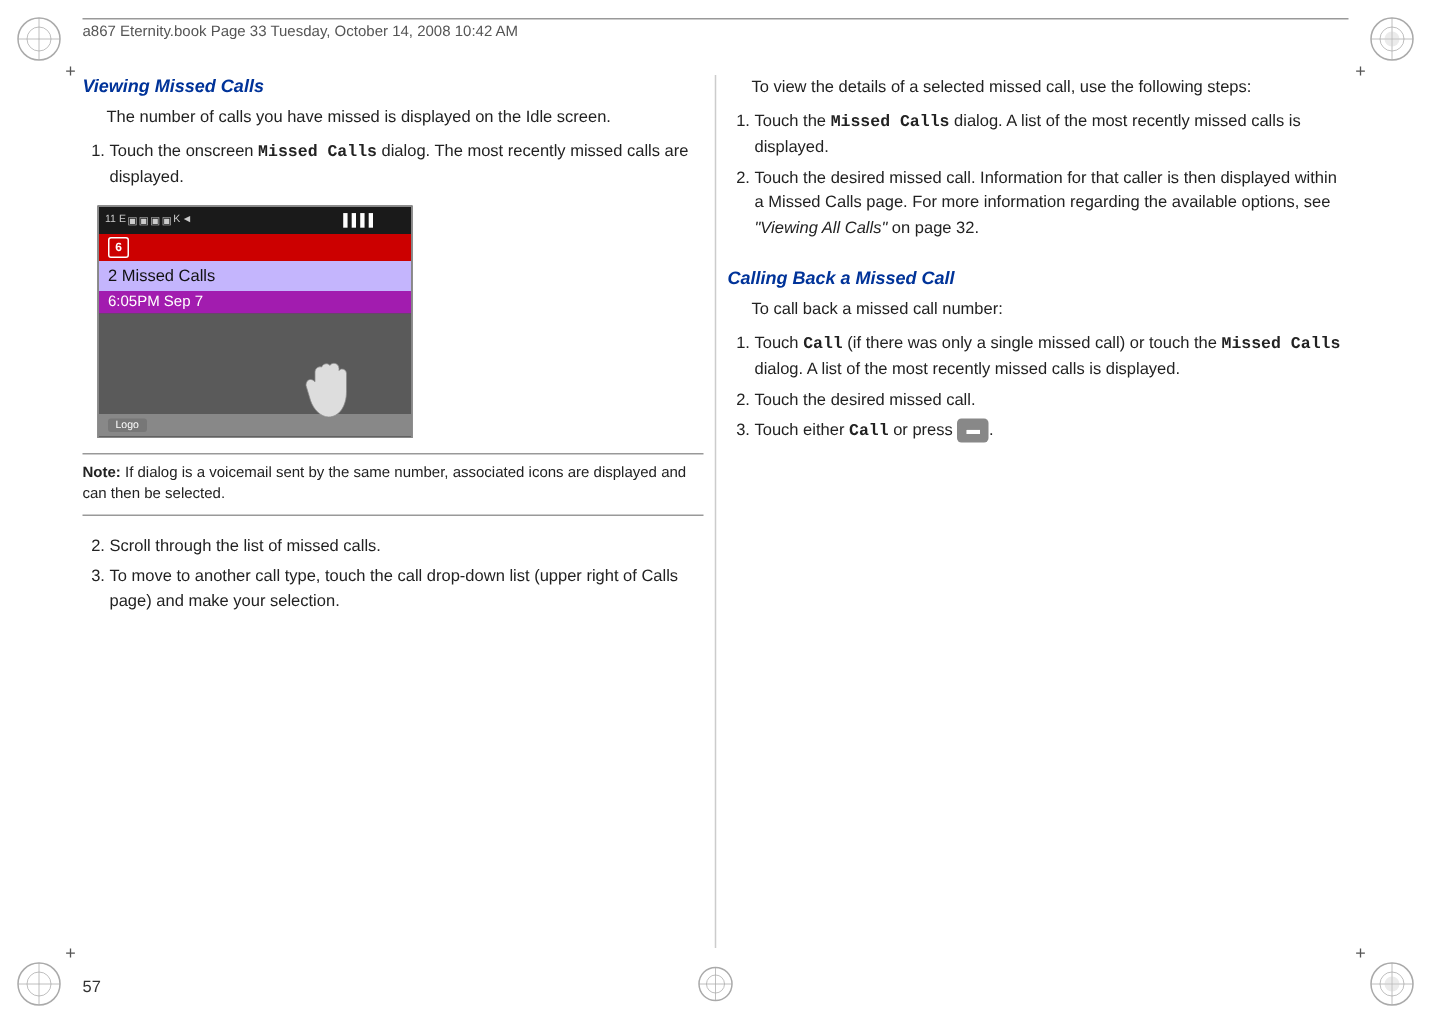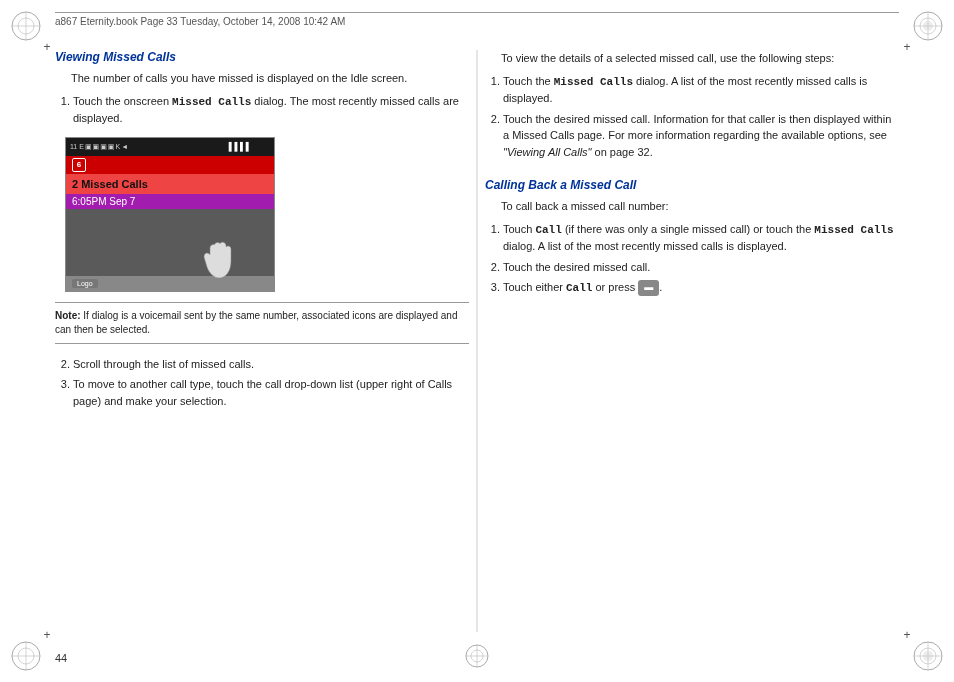"2 Missed Calls" .missed-calls-text { background: #ef4444 -> #c4b5fd; font-weight: bold -> normal }
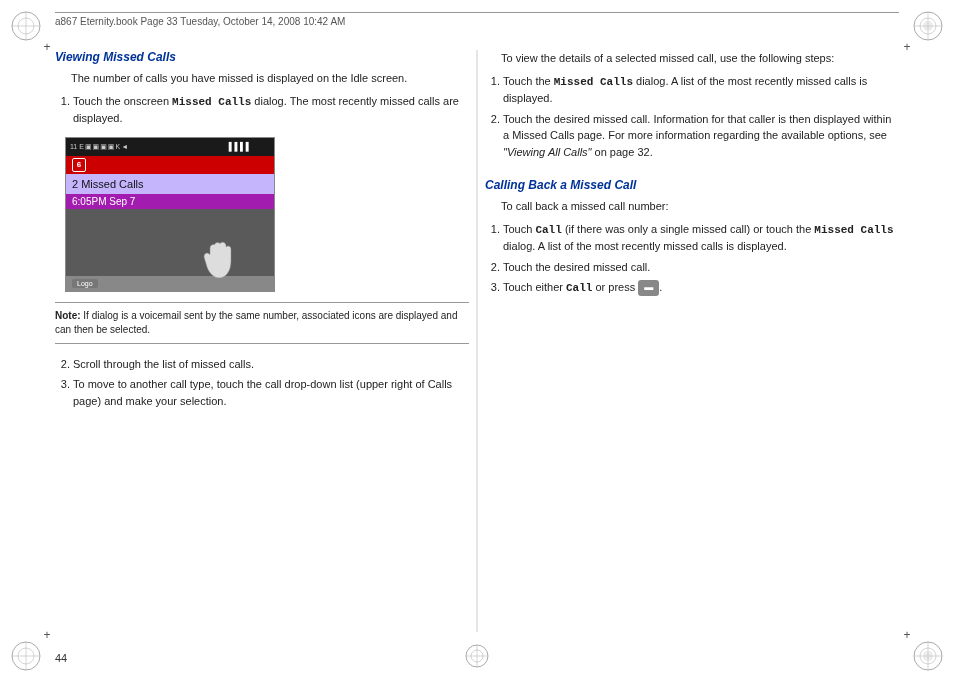"44" div.page-number { text: 44 -> 57 }
